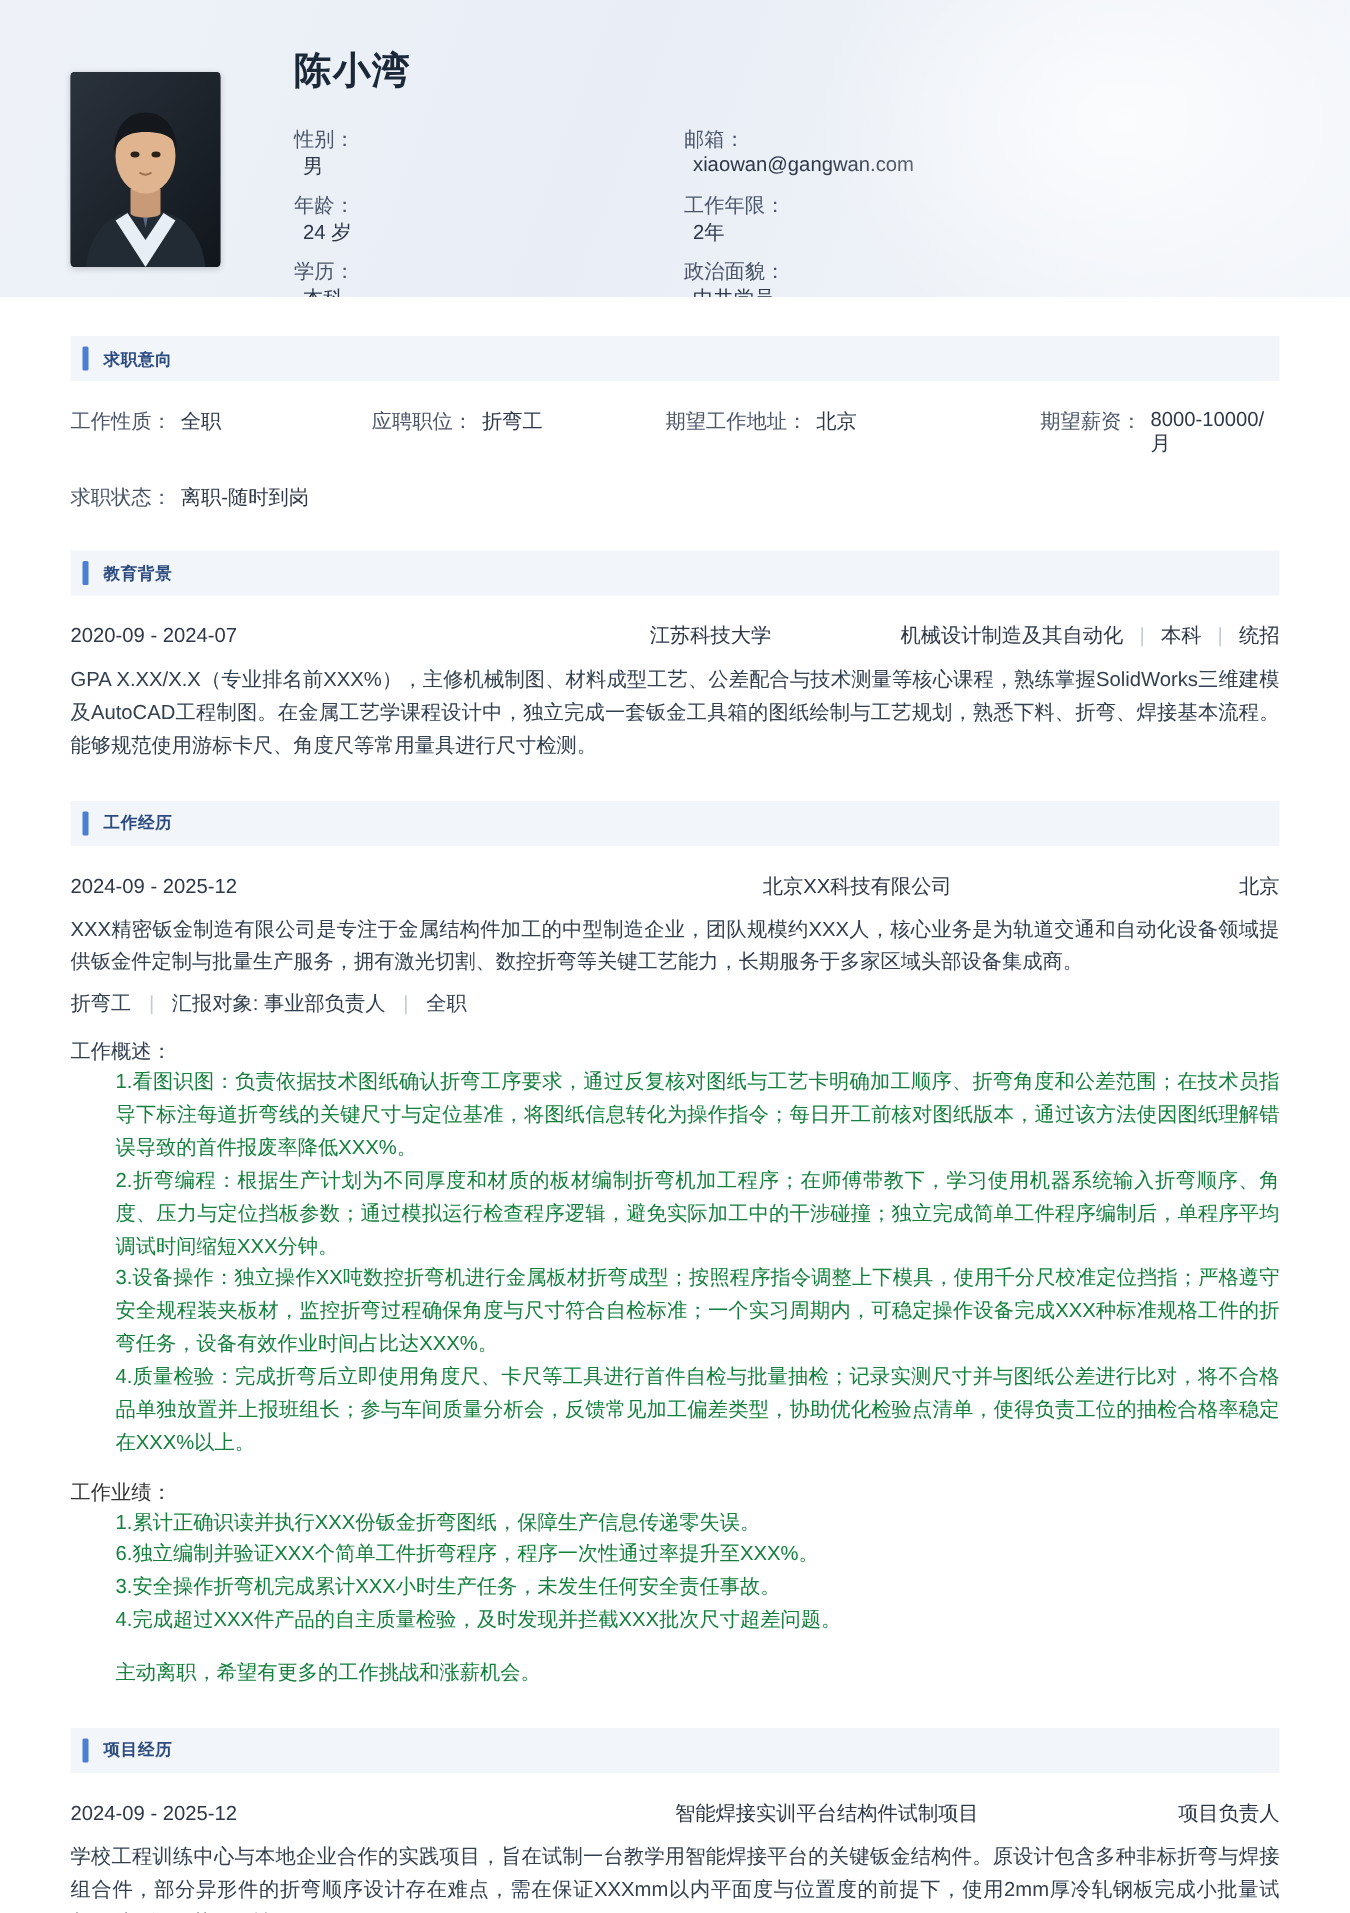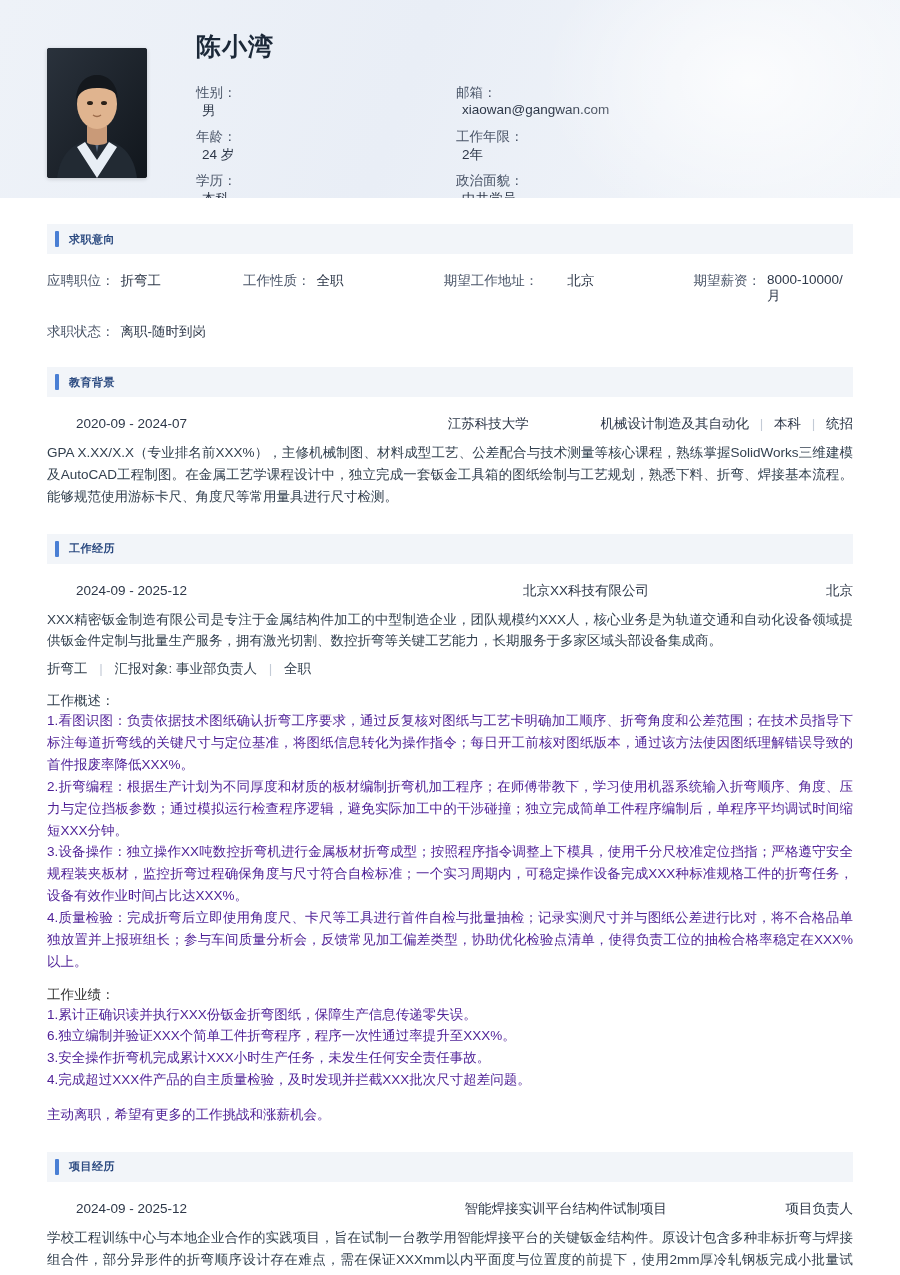"应聘职位：" div.intent-item { order: before "工作性质：" -> after "工作性质：" }
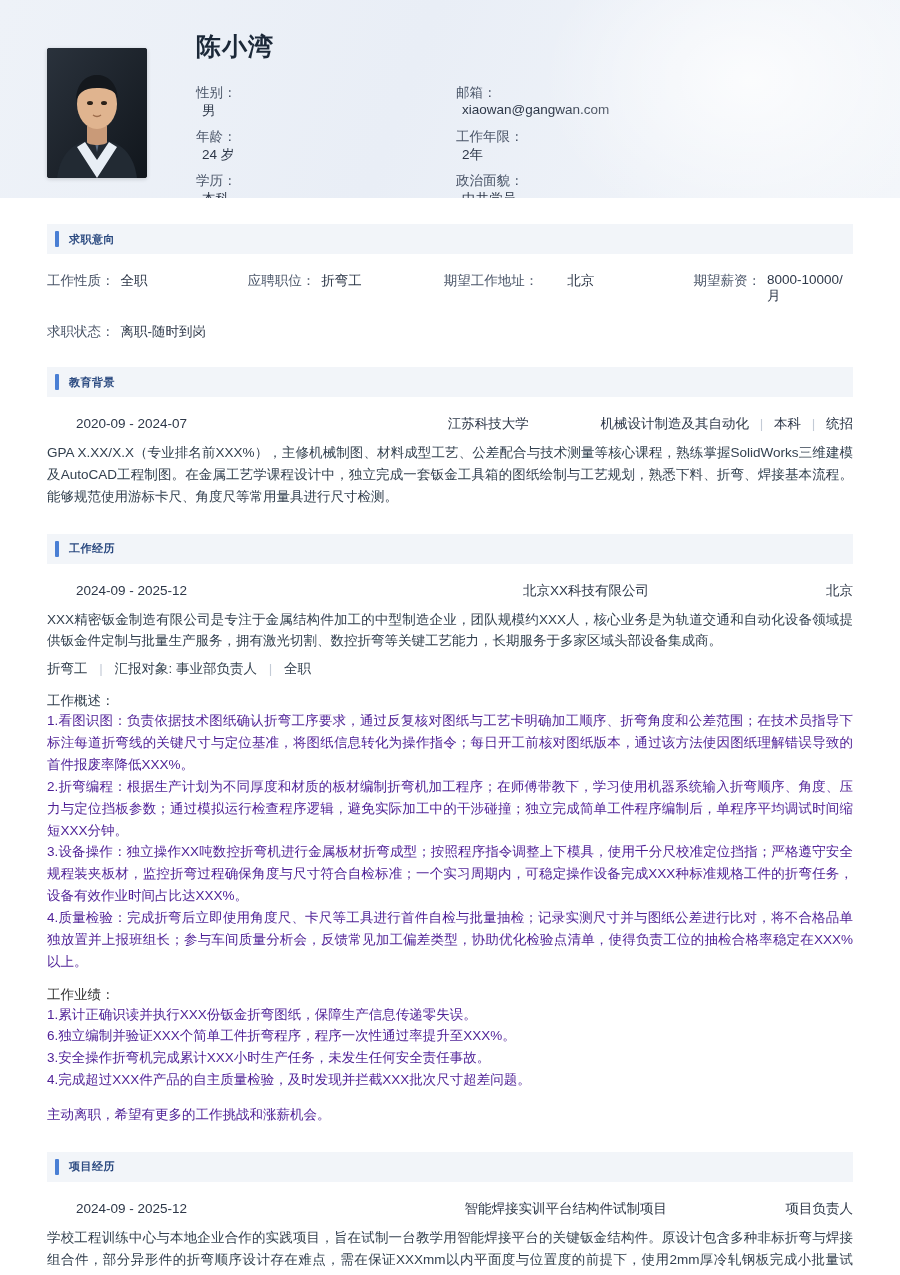"期望工作地址：" .iw3 { gap: 23px -> none }
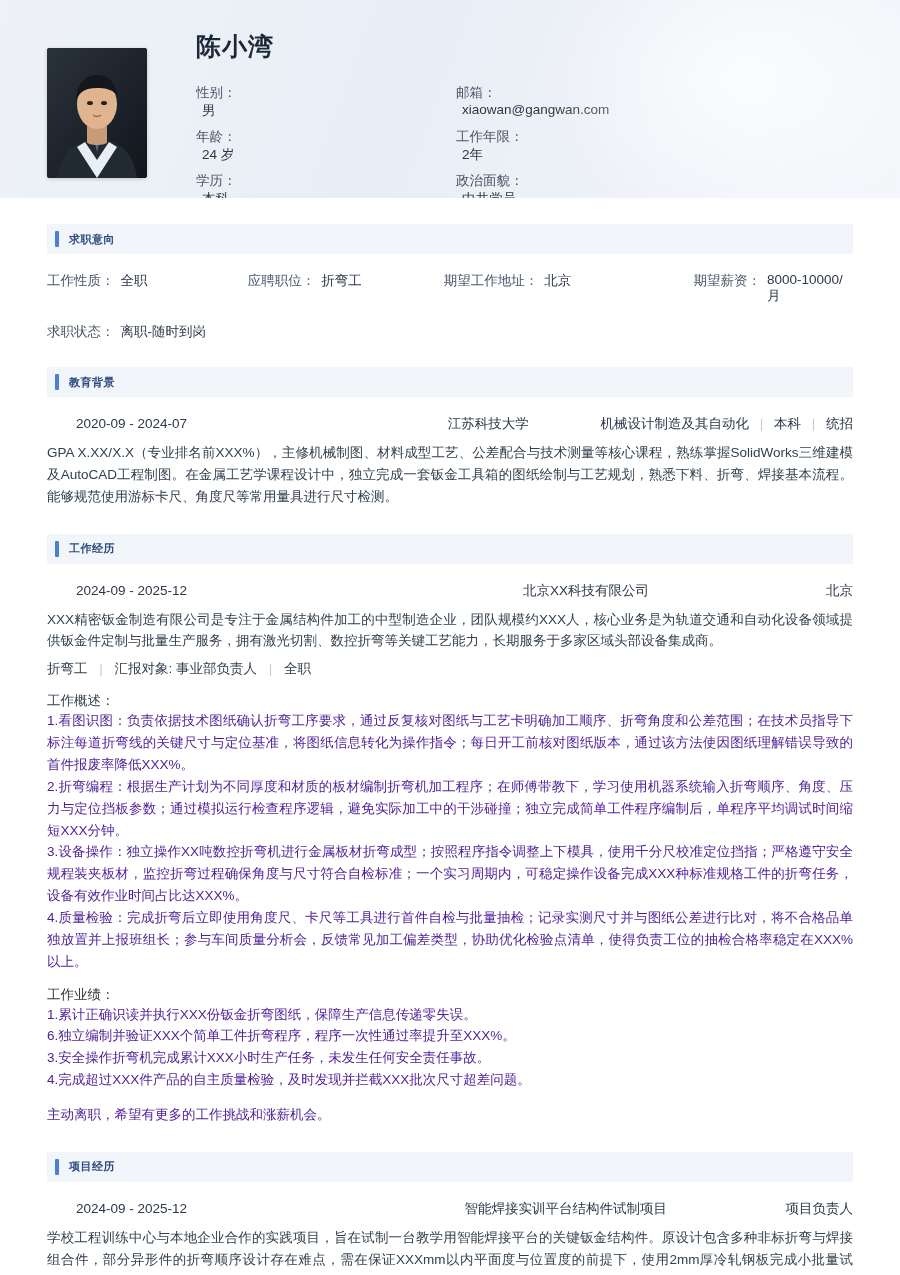"2020-09 - 2024-07" .entry-head .date { margin-left: 29px -> none }
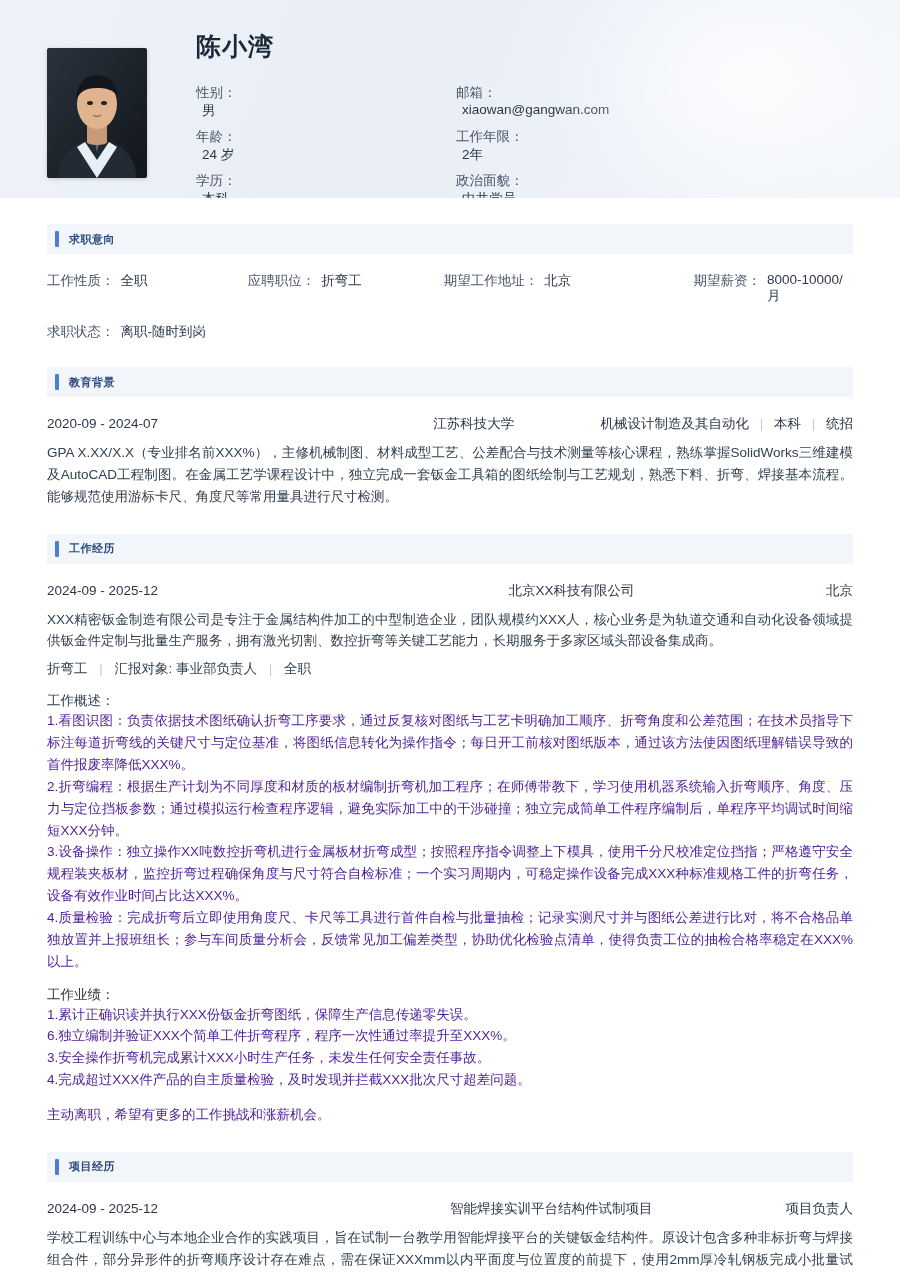"1.看图识图：负责依据技术图纸确认折弯工序要求，通过反复核对图纸与工艺卡明确加工" .list-line { color: #4c1d95 -> #15803d; margin-left: none -> 30px }
